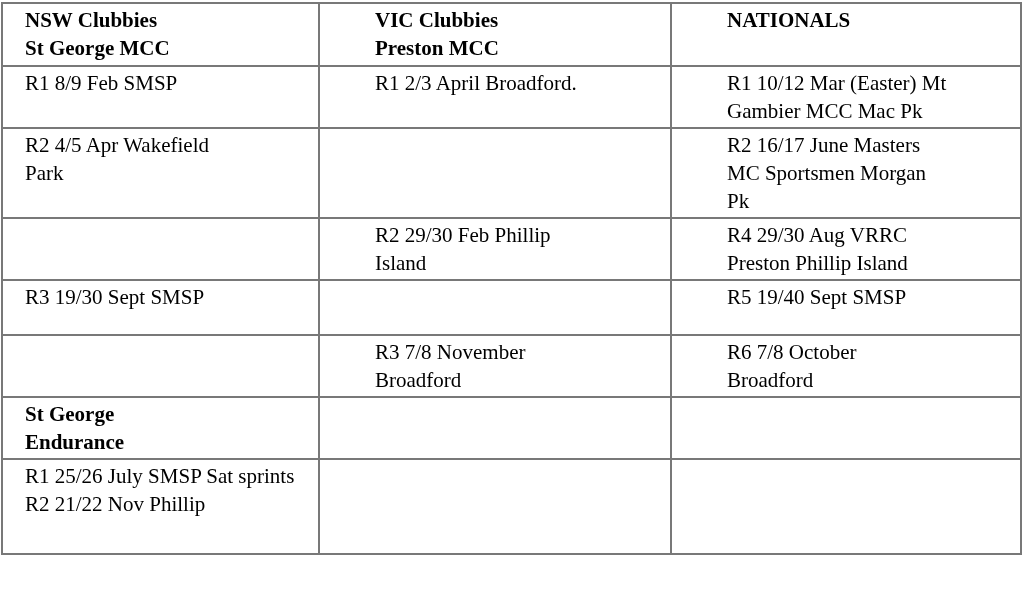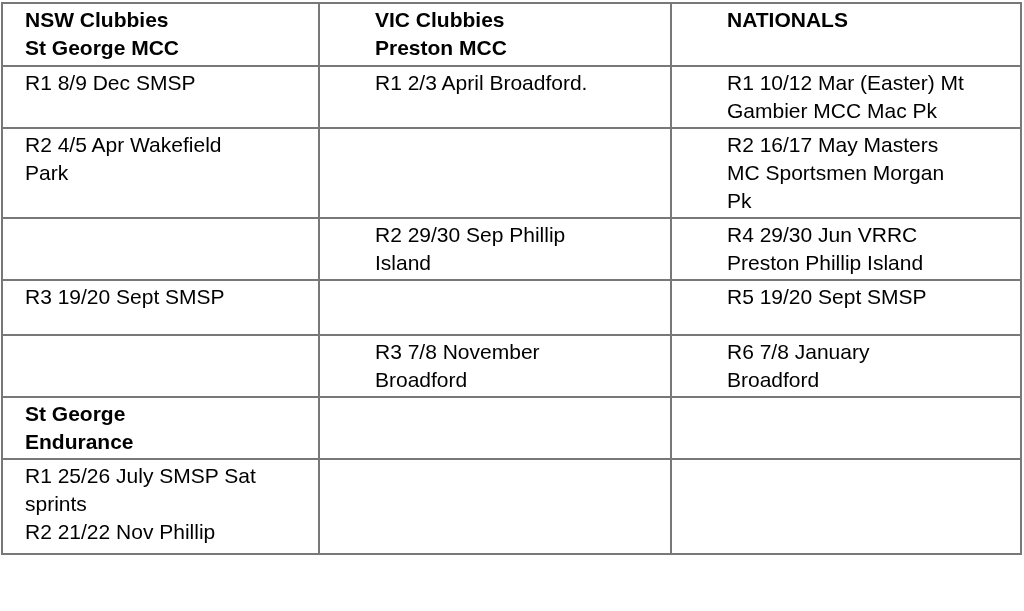"NSW Clubbies" .calendar-table td { font-family: none -> Liberation Serif, serif }
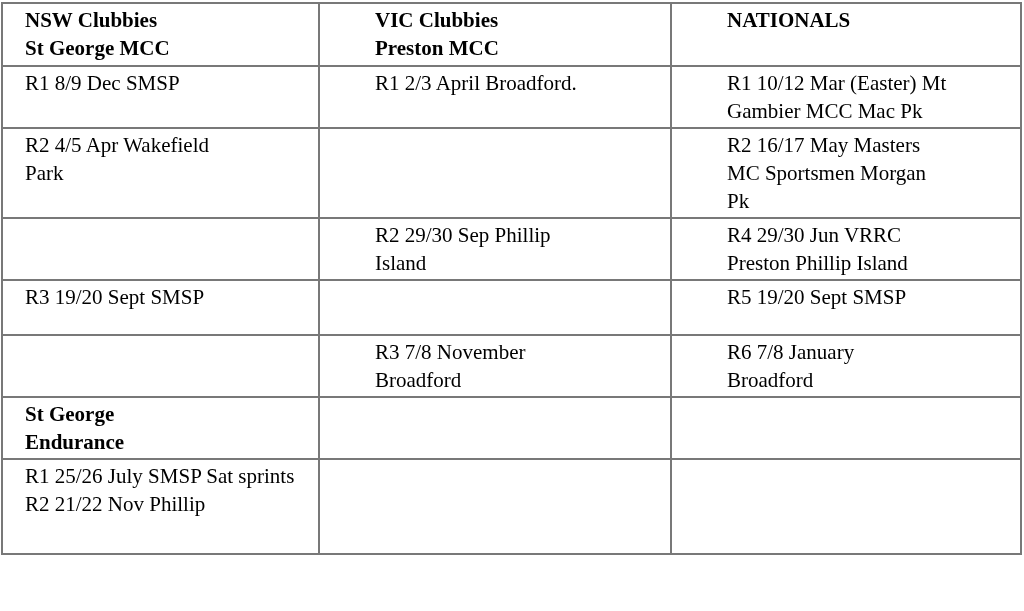"R1 8/9 Dec SMSP" td.c1 { text: Dec -> Feb }
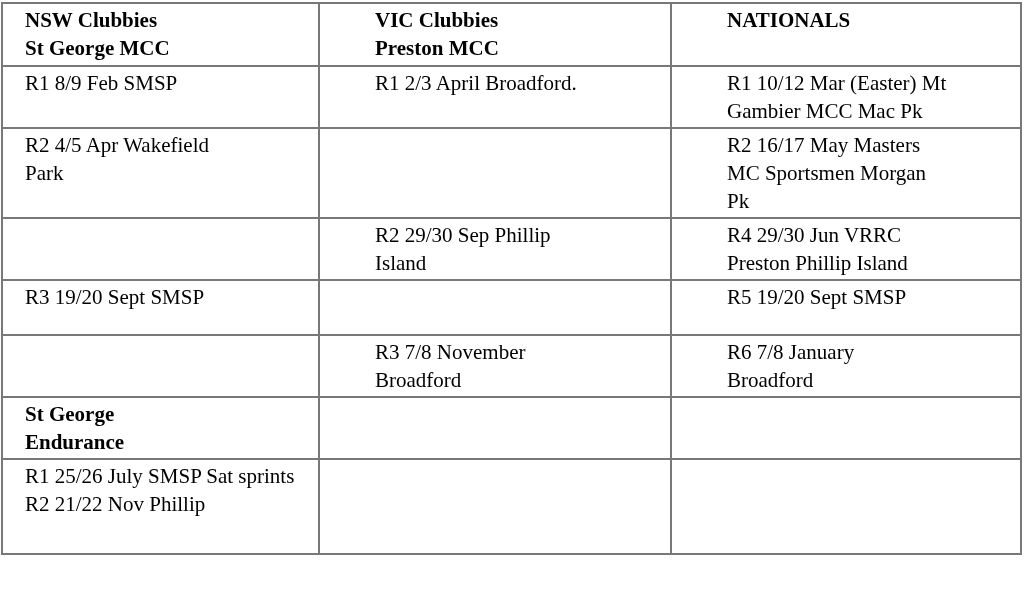"R2 16/17 May Masters" td.c3 { text: May -> June }
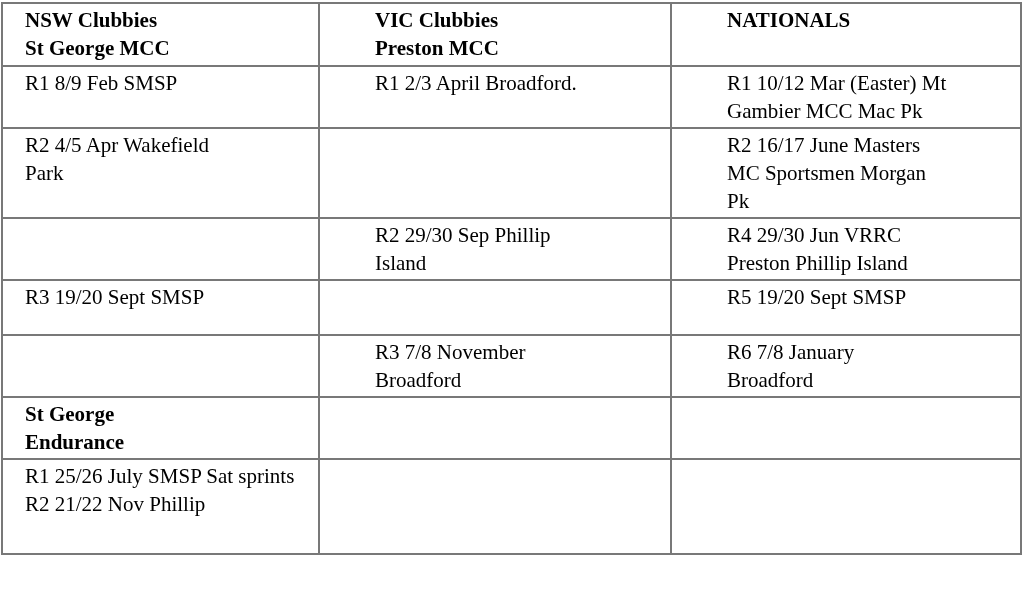"R2 29/30 Sep Phillip" td.c2 { text: Sep -> Feb }
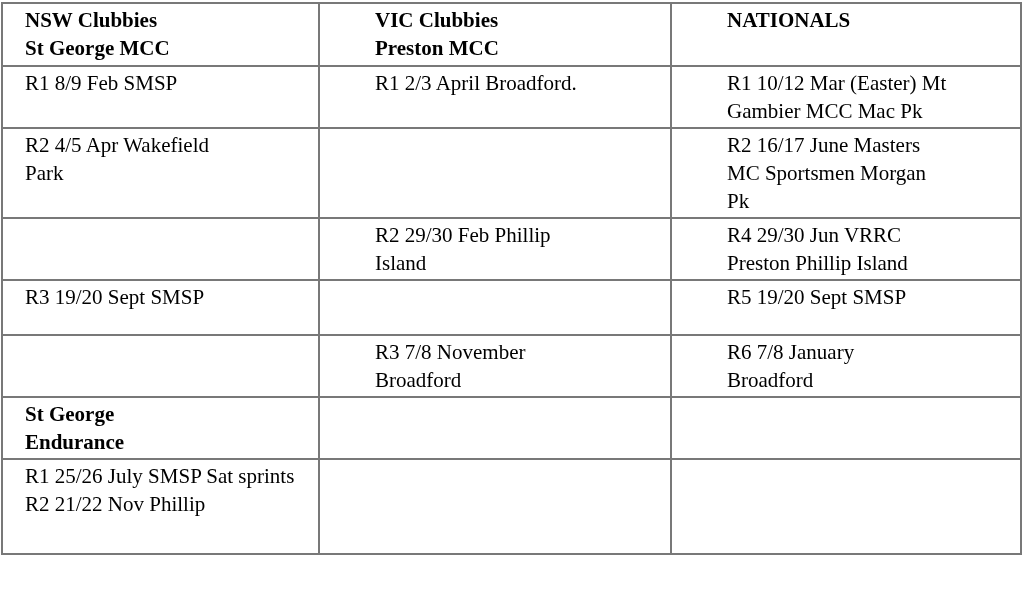"R4 29/30 Jun VRRC" td.c3 { text: Jun -> Aug }
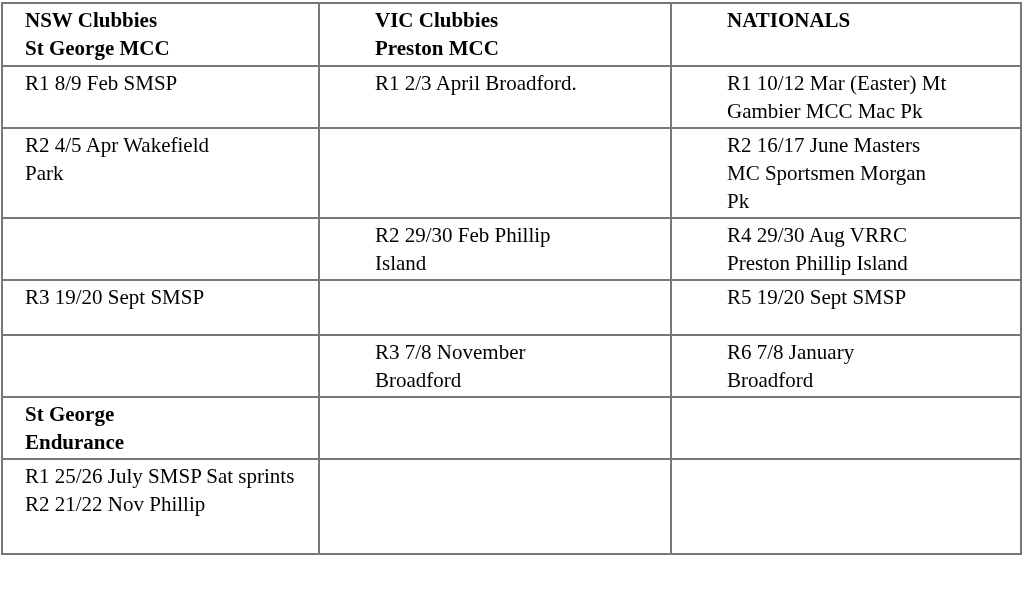"R3 19/20 Sept SMSP" td.c1 { text: 19/20 -> 19/30 }
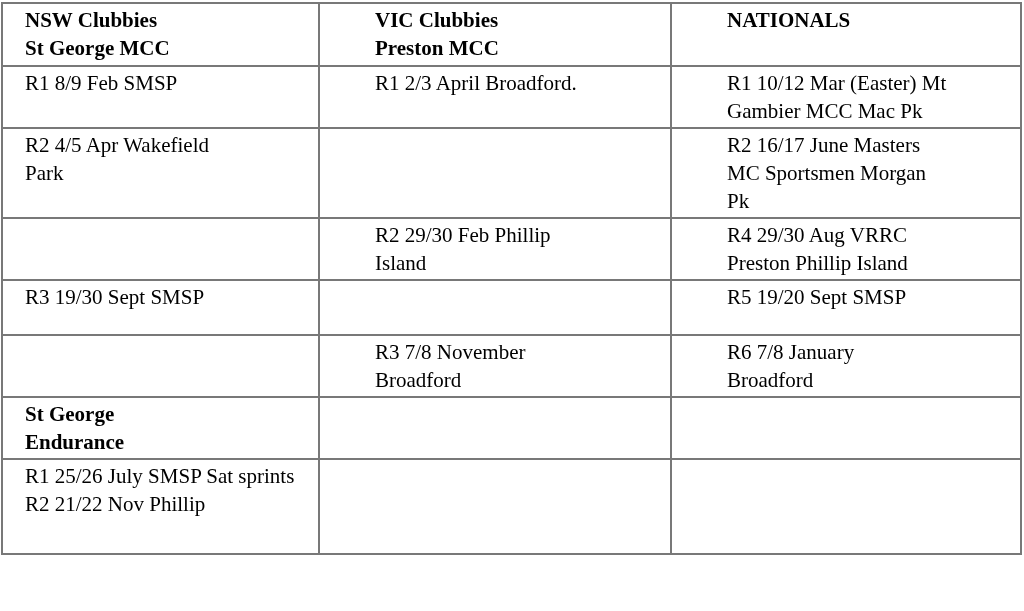"R5 19/20 Sept SMSP" td.c3 { text: 19/20 -> 19/40 }
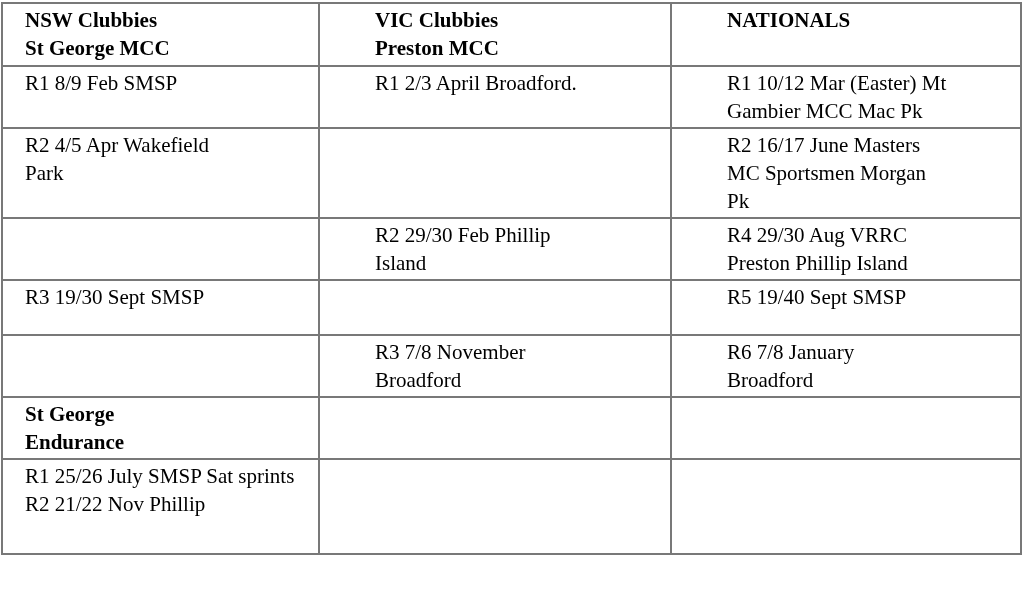"R6 7/8 January" td.c3 { text: January -> October }
